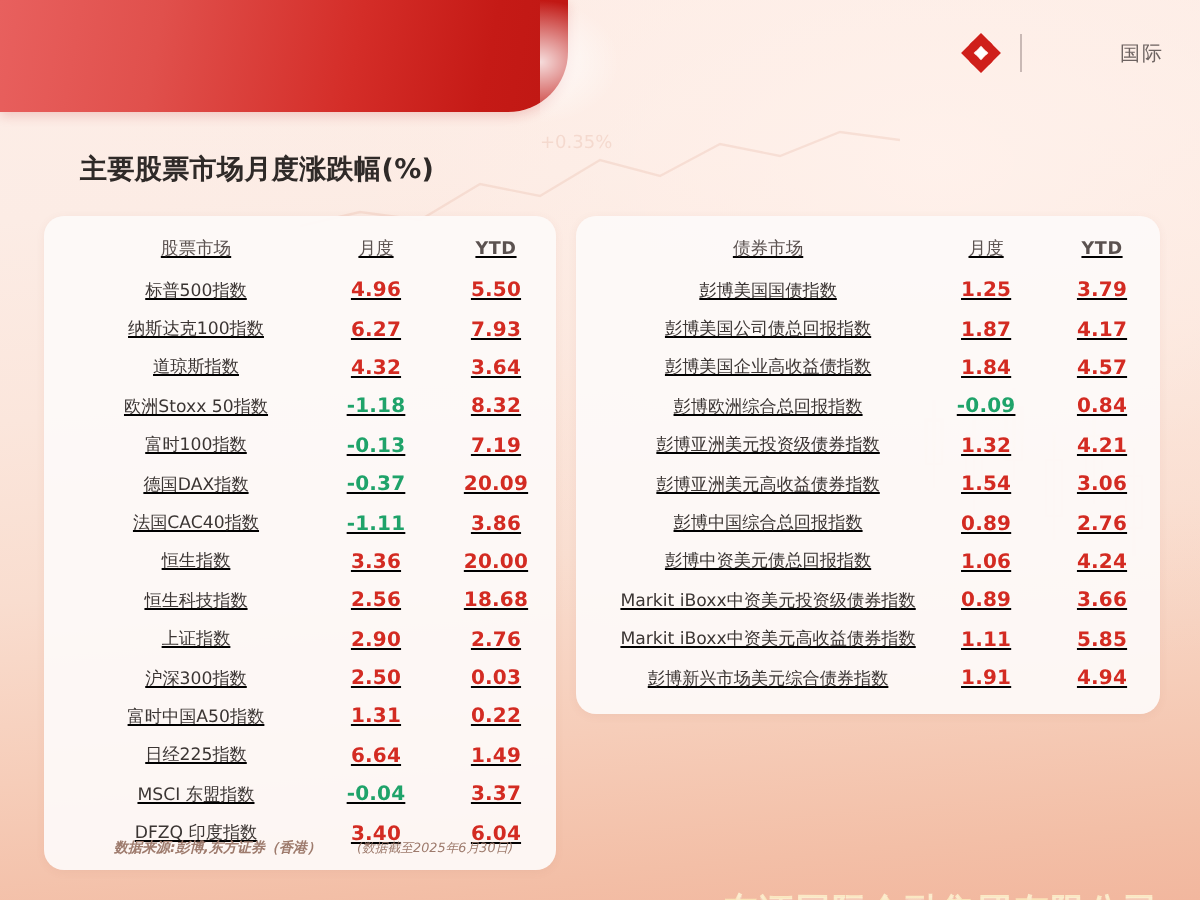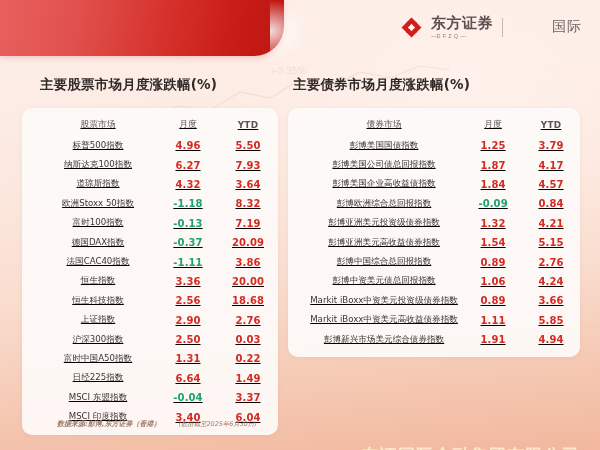"东方证券" div.brand-text { html: <div> <span>东方证券</span> <span>DFZQ</span> </div> -> none }
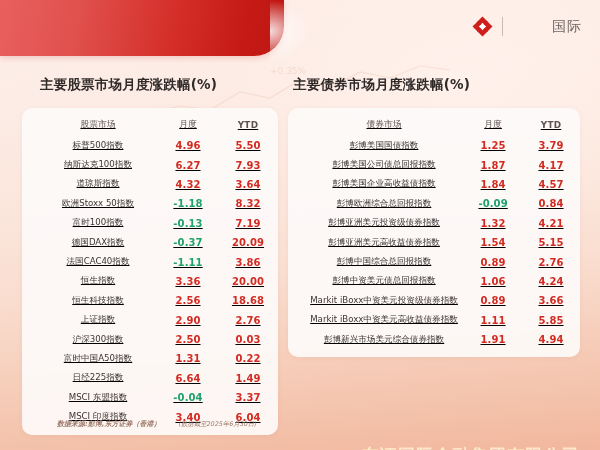"国际" .brand-sub { font-size: 14px -> 10px }
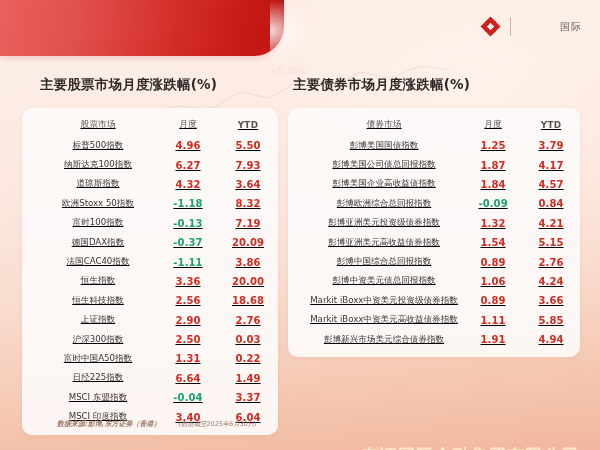"主要债券市场月度涨跌幅(%)" div.sec-title { html: <div>主要债券市场月度涨跌幅(%)</div> -> none }
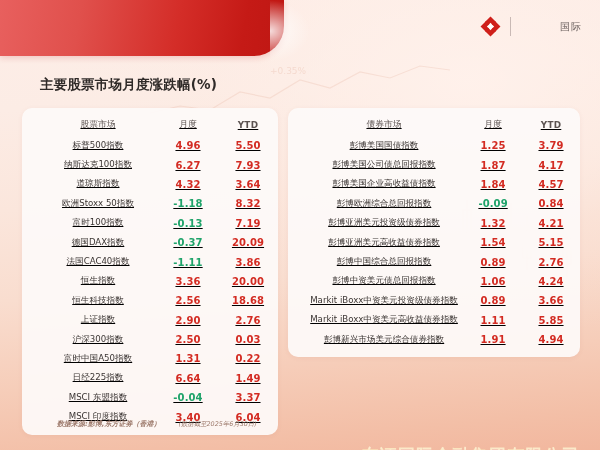"5.15" td.num { text: 5.15 -> 3.06 }
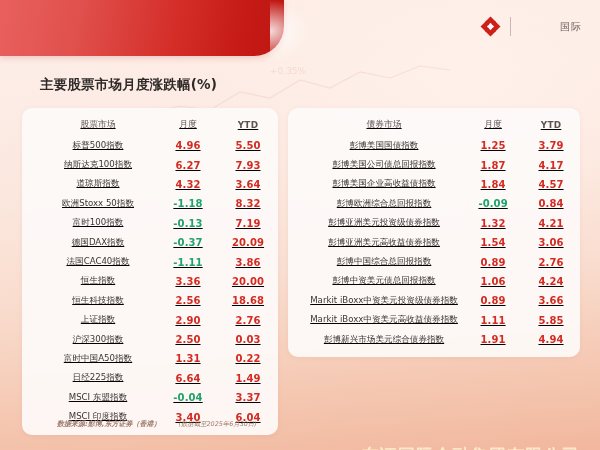"MSCI 印度指数" td.name { text: MSCI -> DFZQ }
